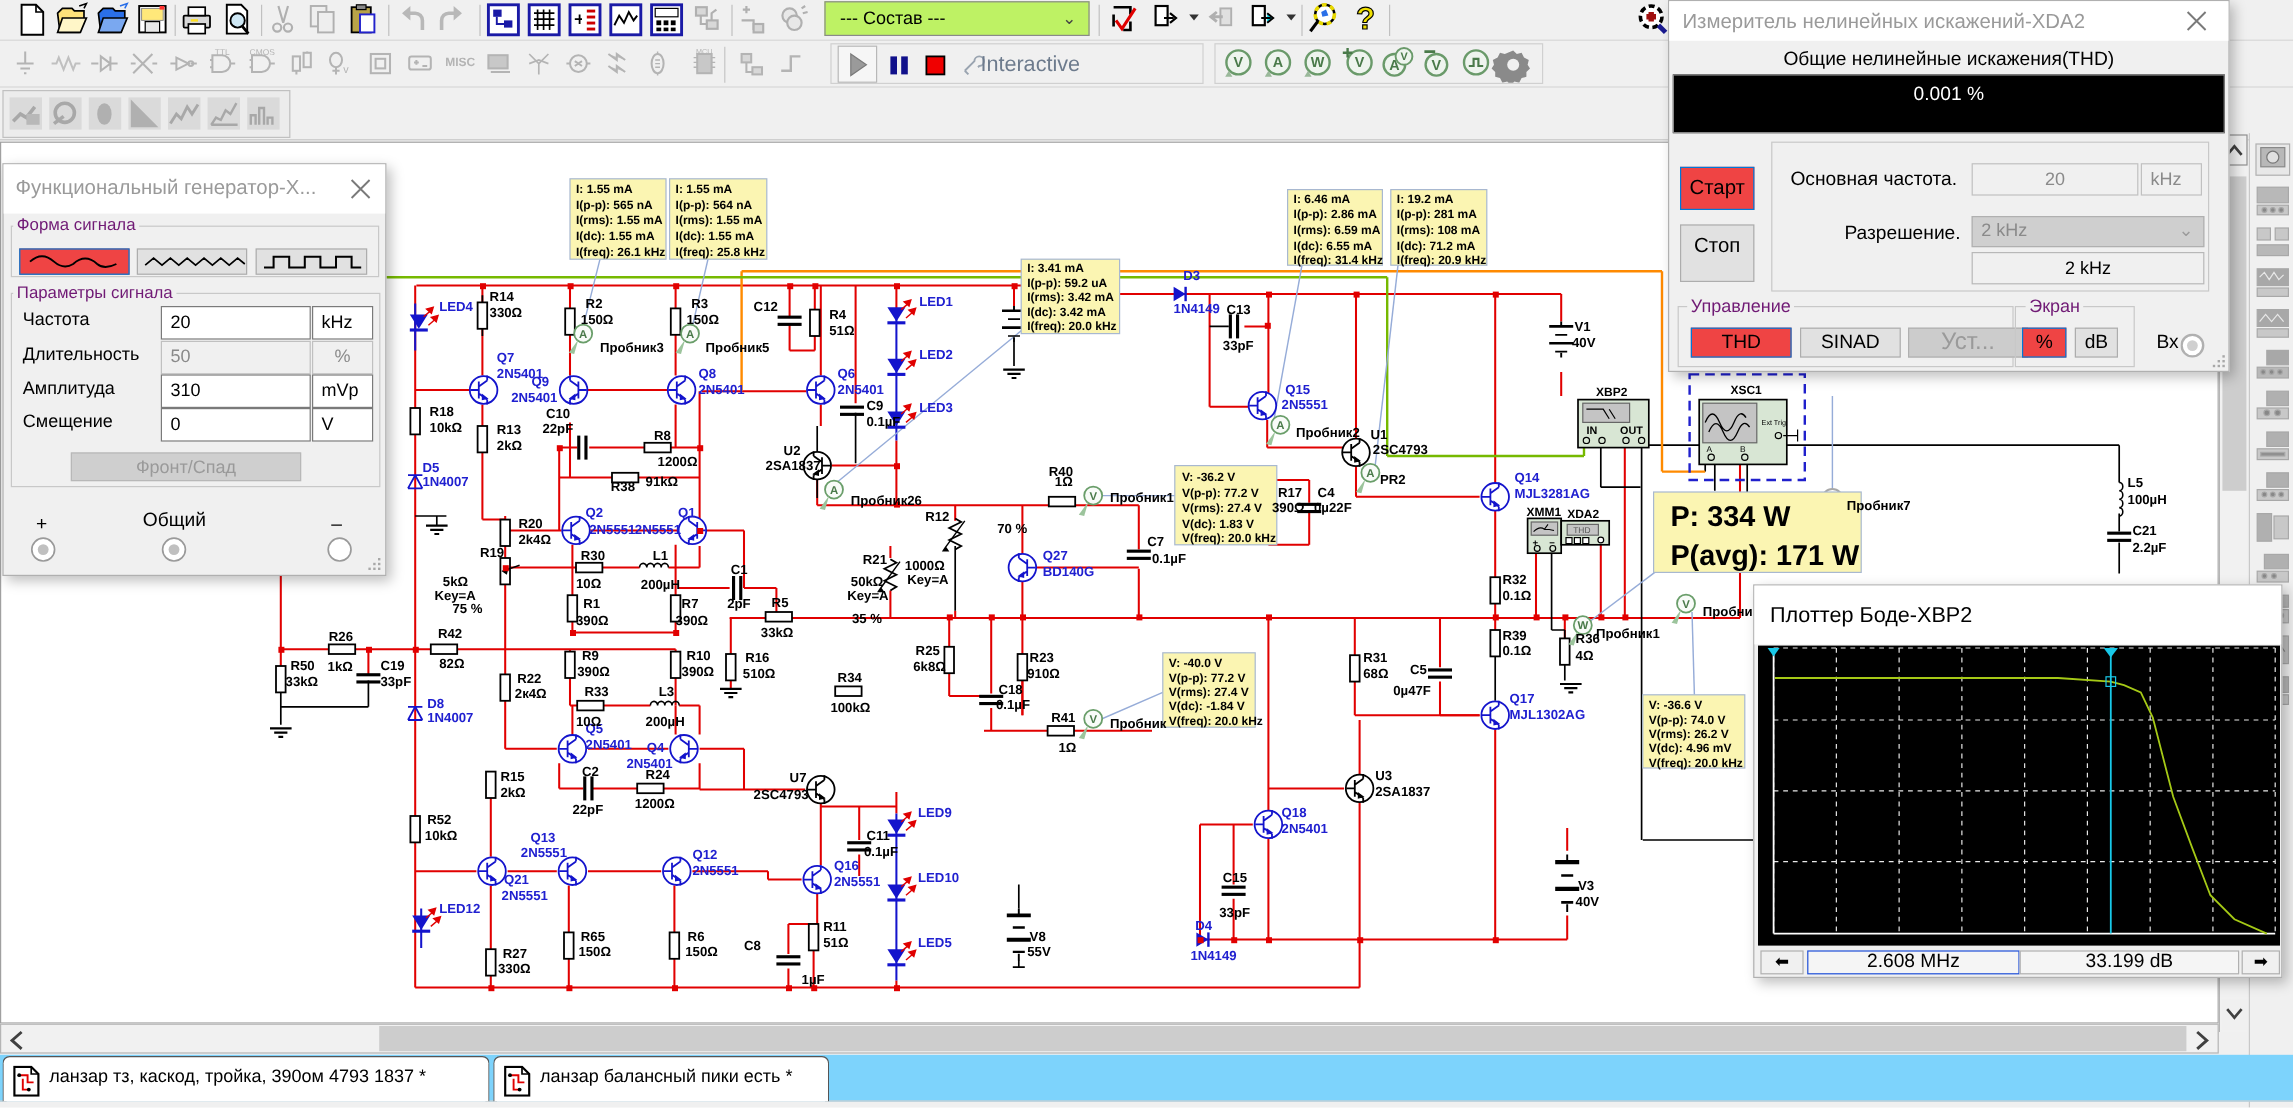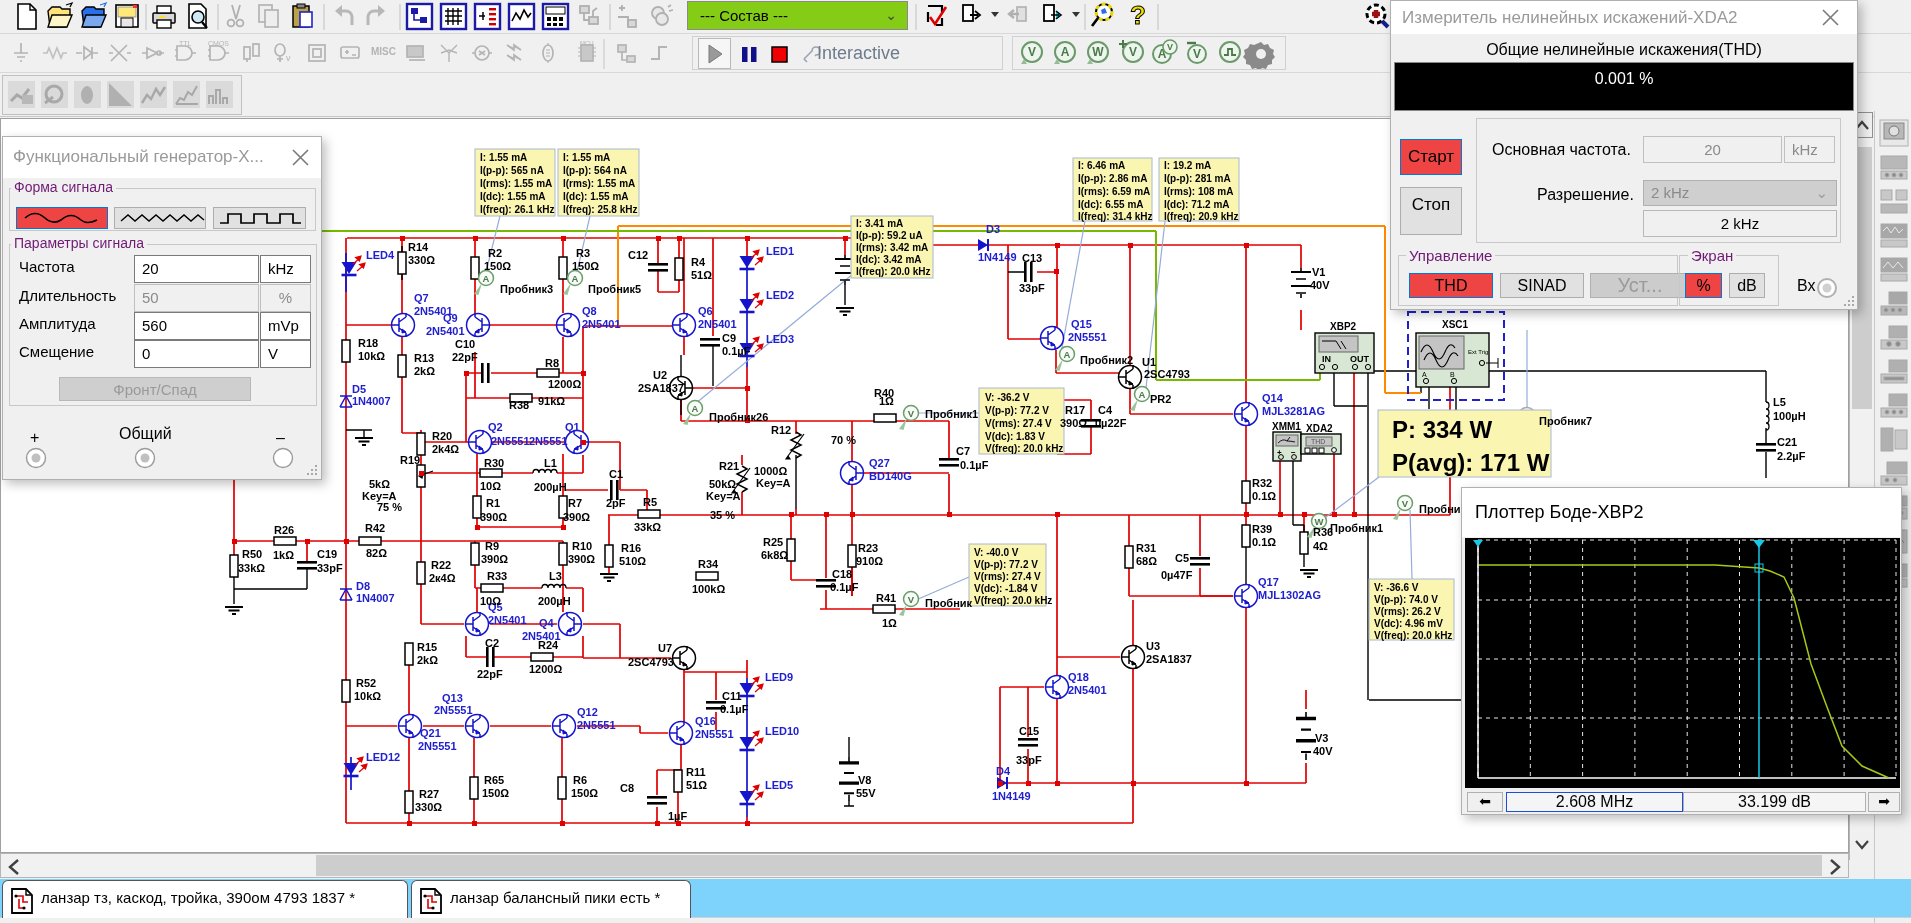"--- Состав ---" .combo { background: #84cc16 -> #bef264 }
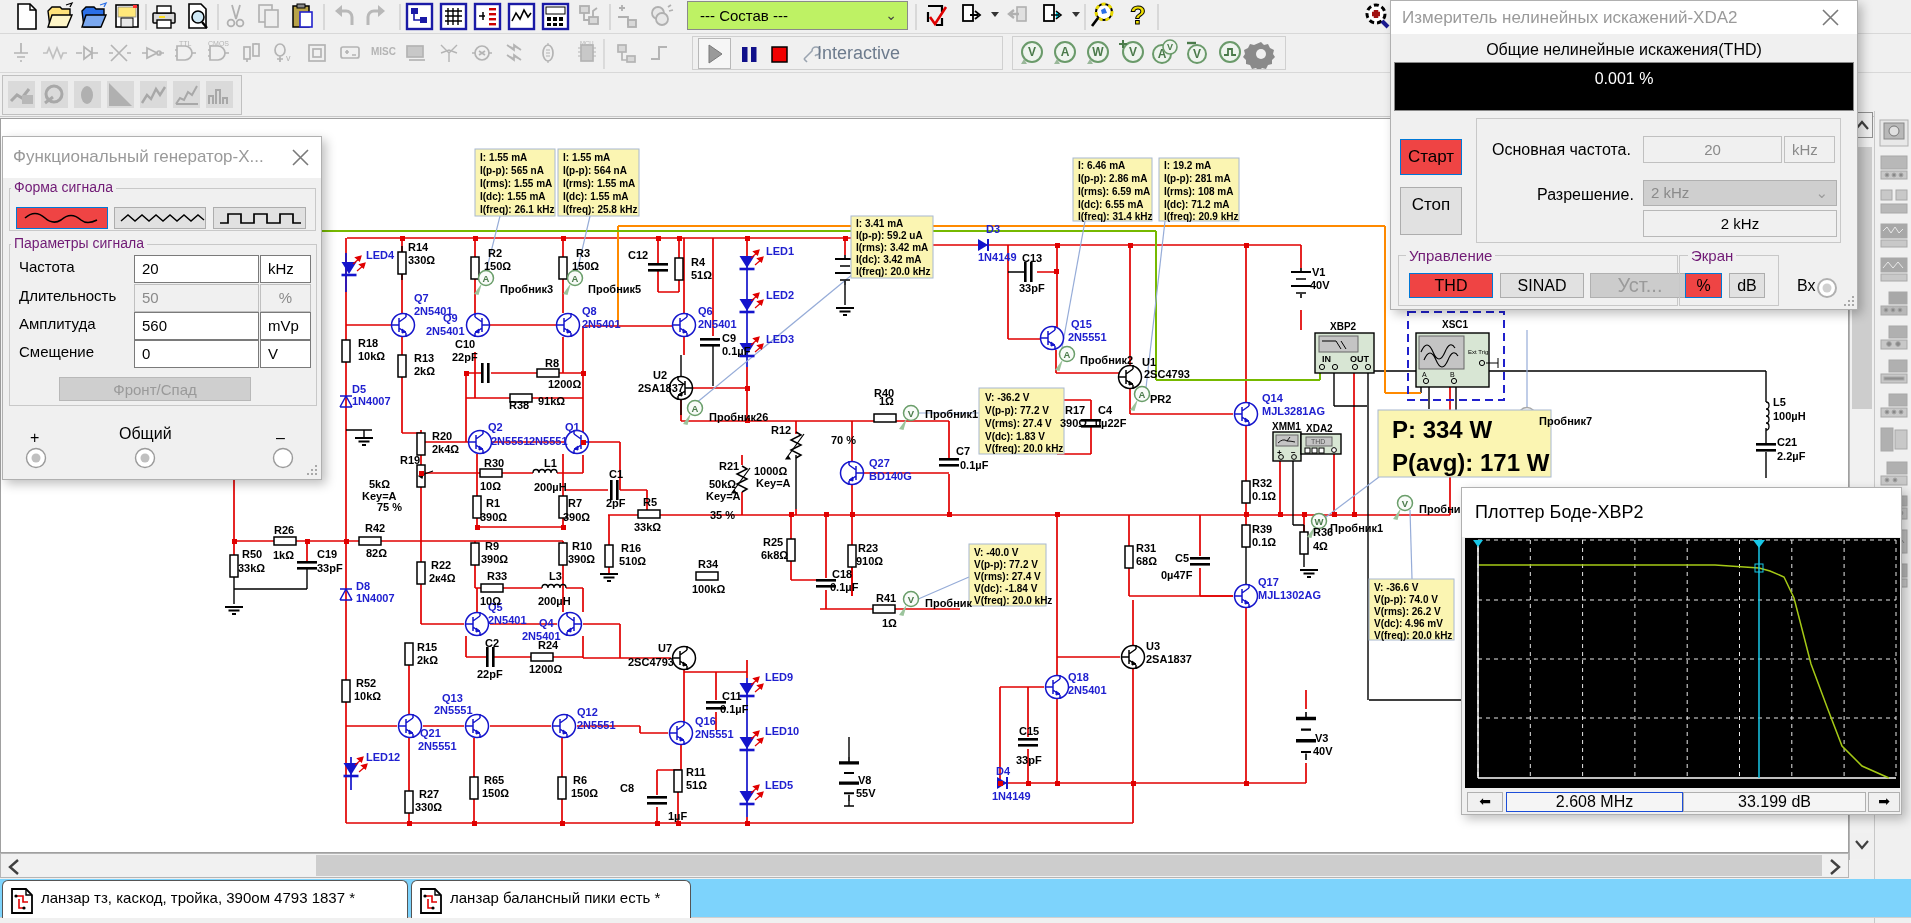"560" div.inp { text: 560 -> 310 }
